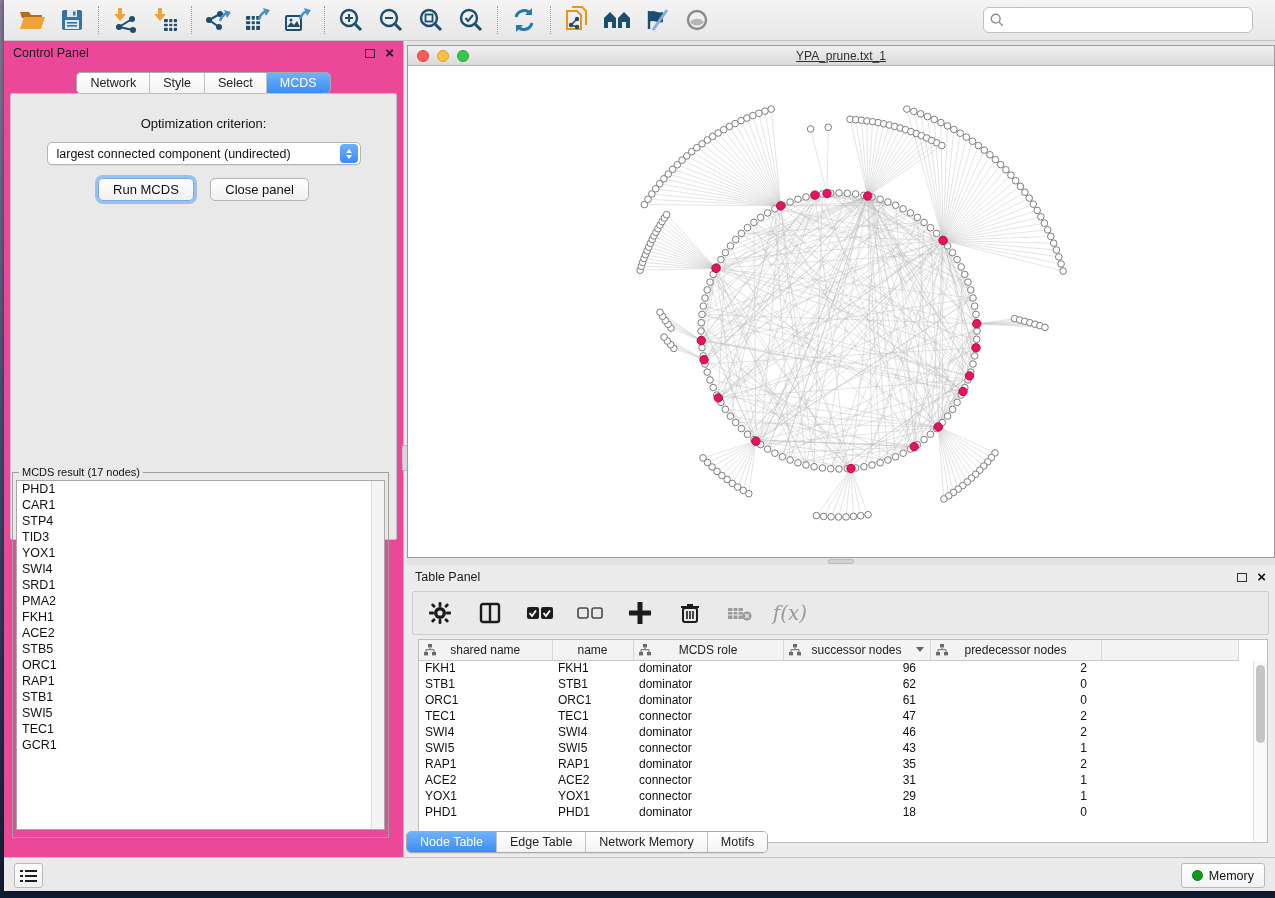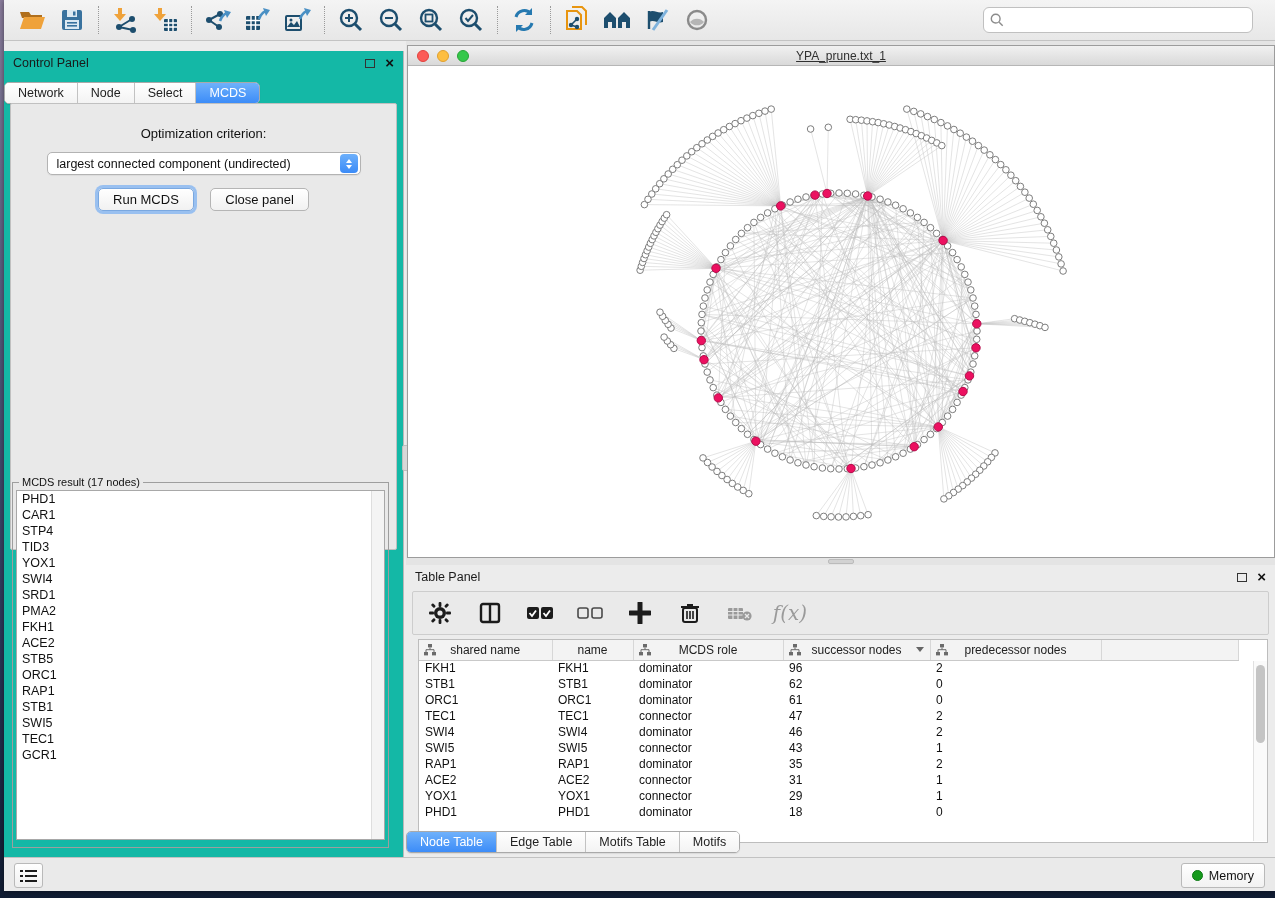"Control Panel" .control-panel { background: #14b8a6 -> #ec4899; top: 51px -> 41px }
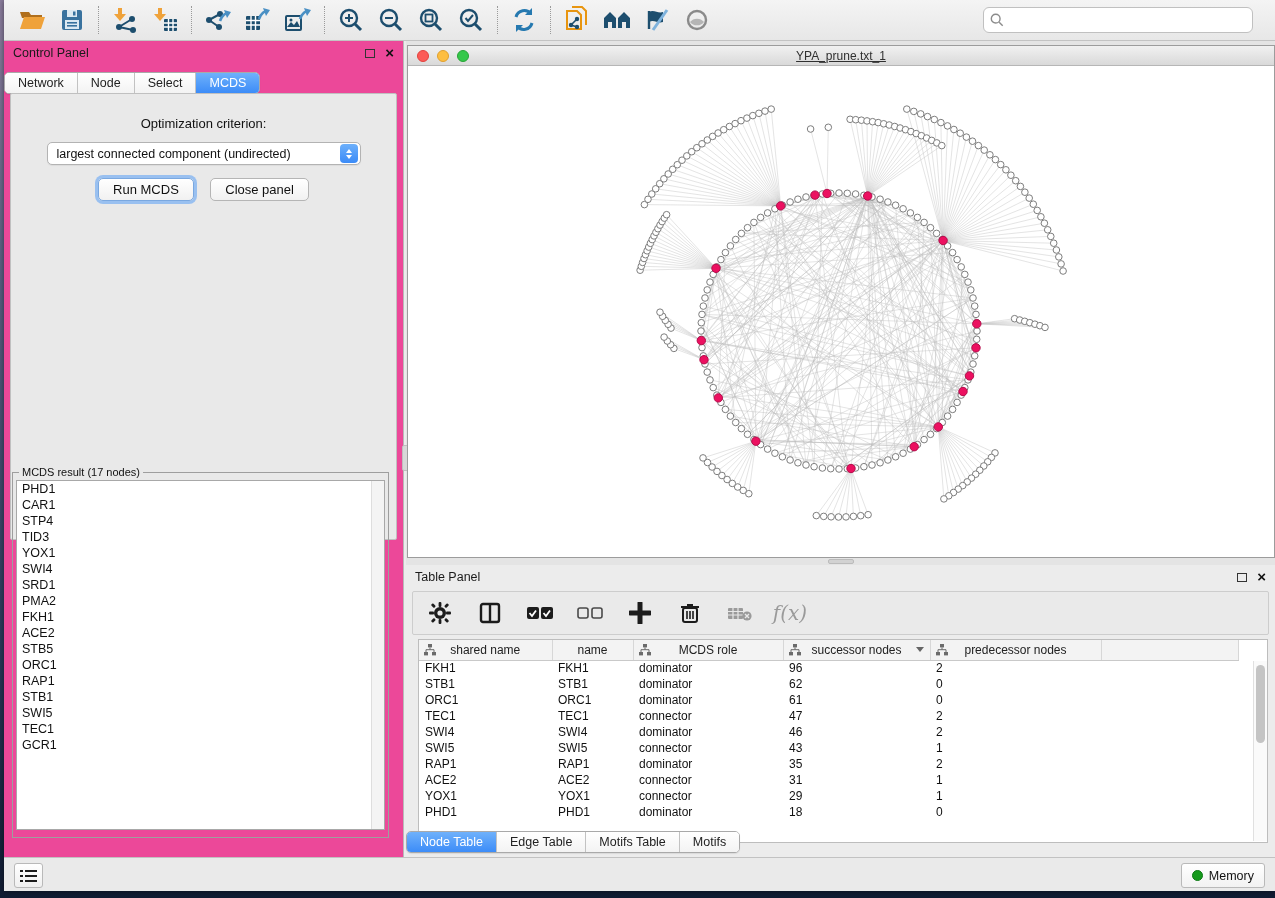"Network" .ctrl-tabs { text-align: left -> center }
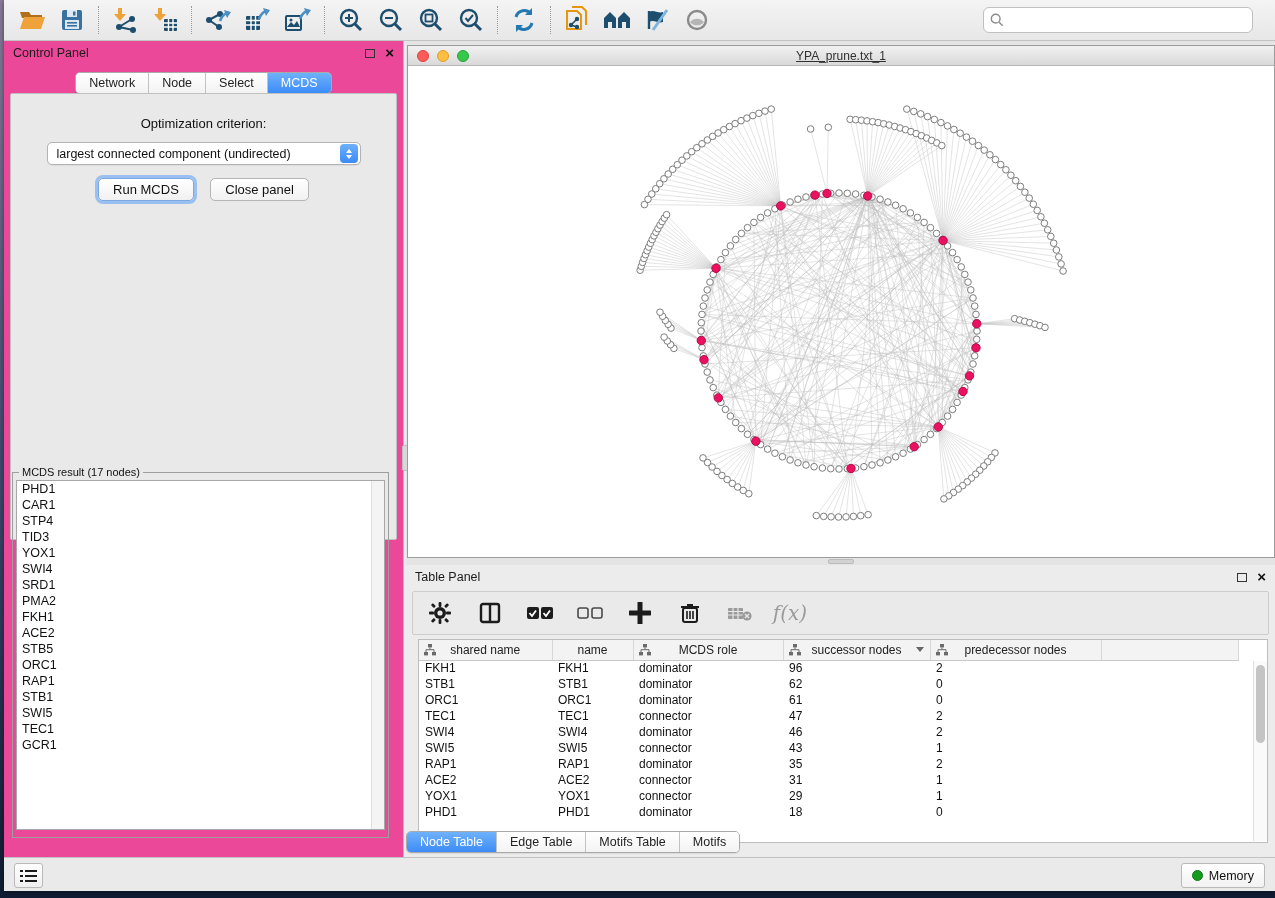"Node" span.segtab { text: Node -> Style }
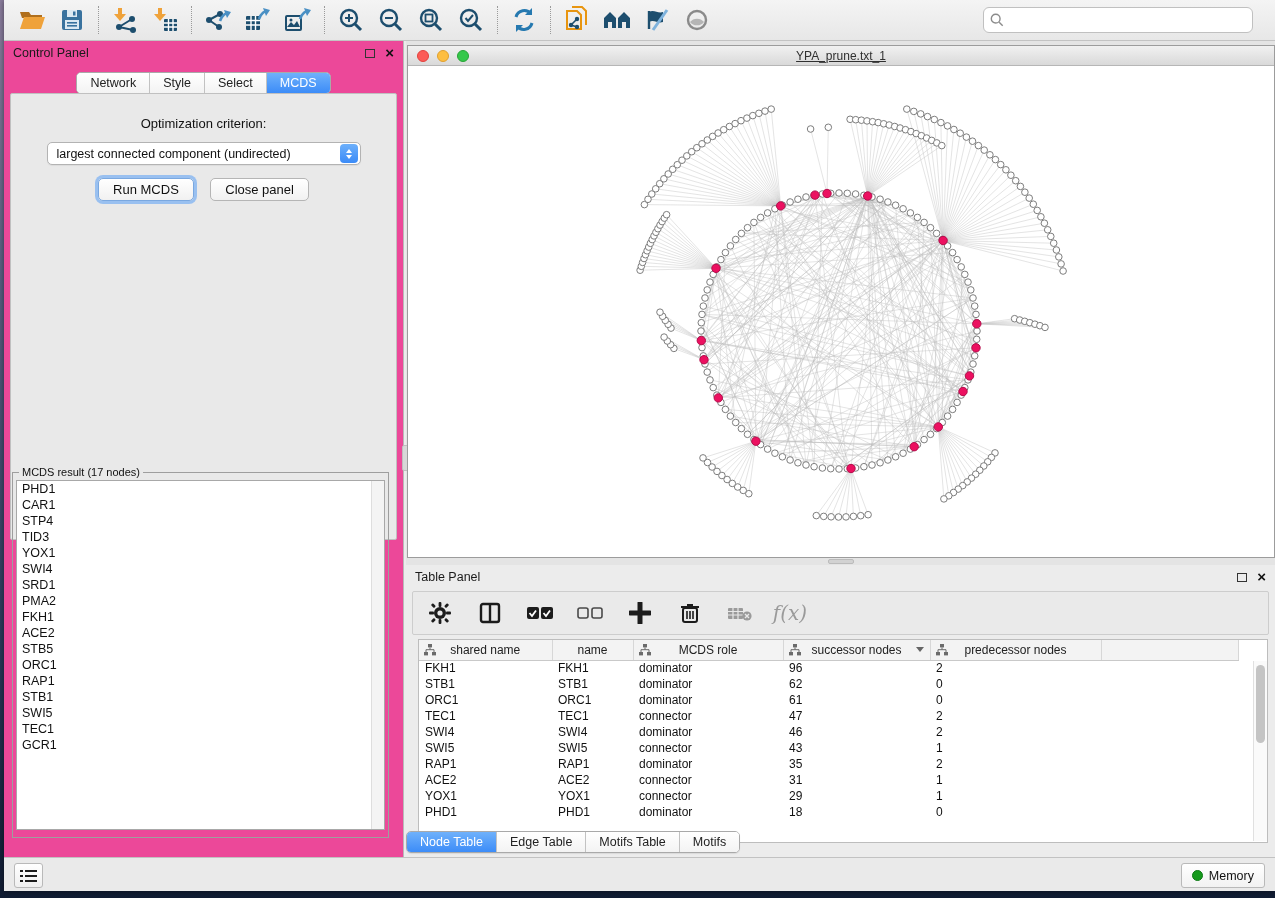"96" table.grid td.num { text-align: none -> right }
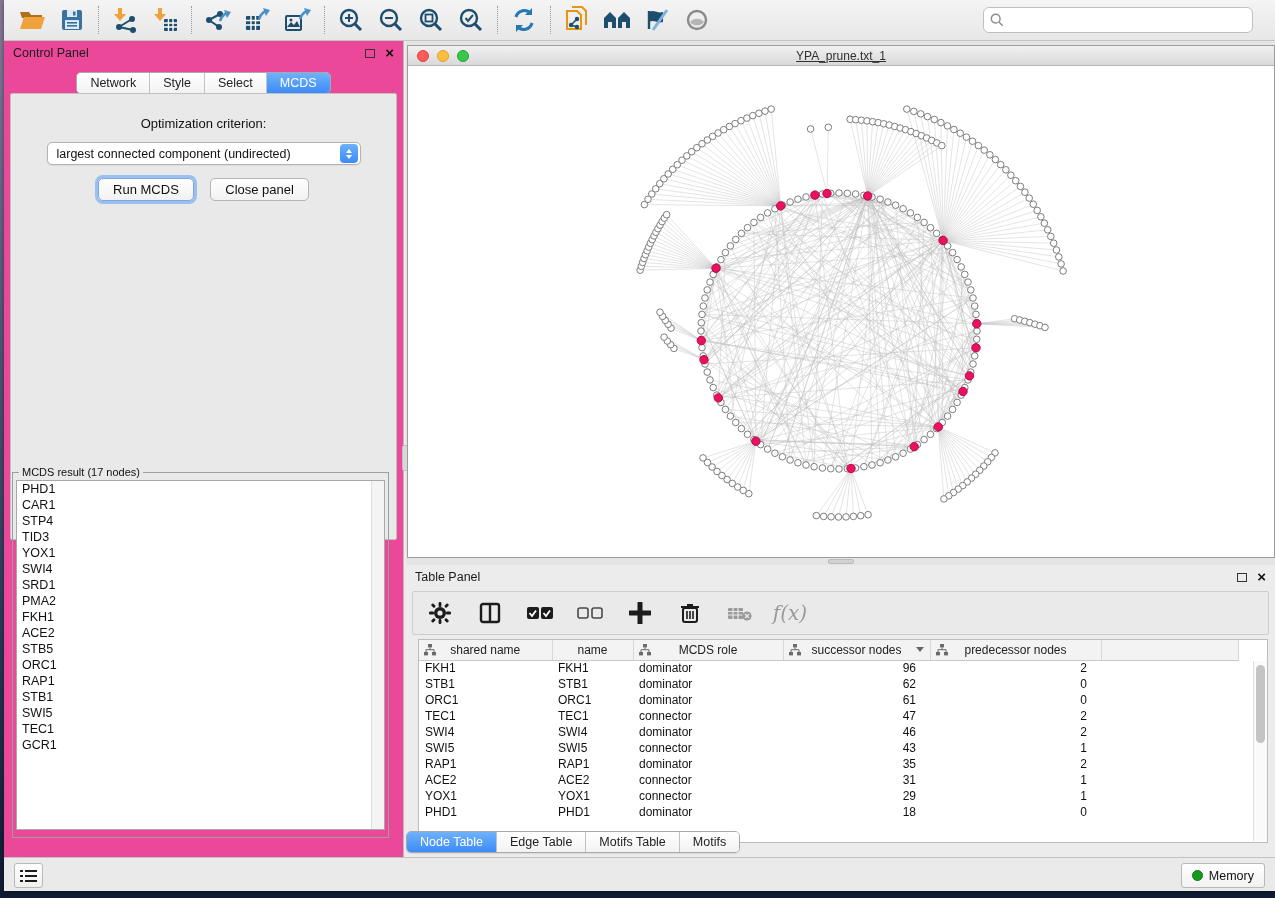"Motifs Table" span.segtab { text: Motifs Table -> Network Memory }
